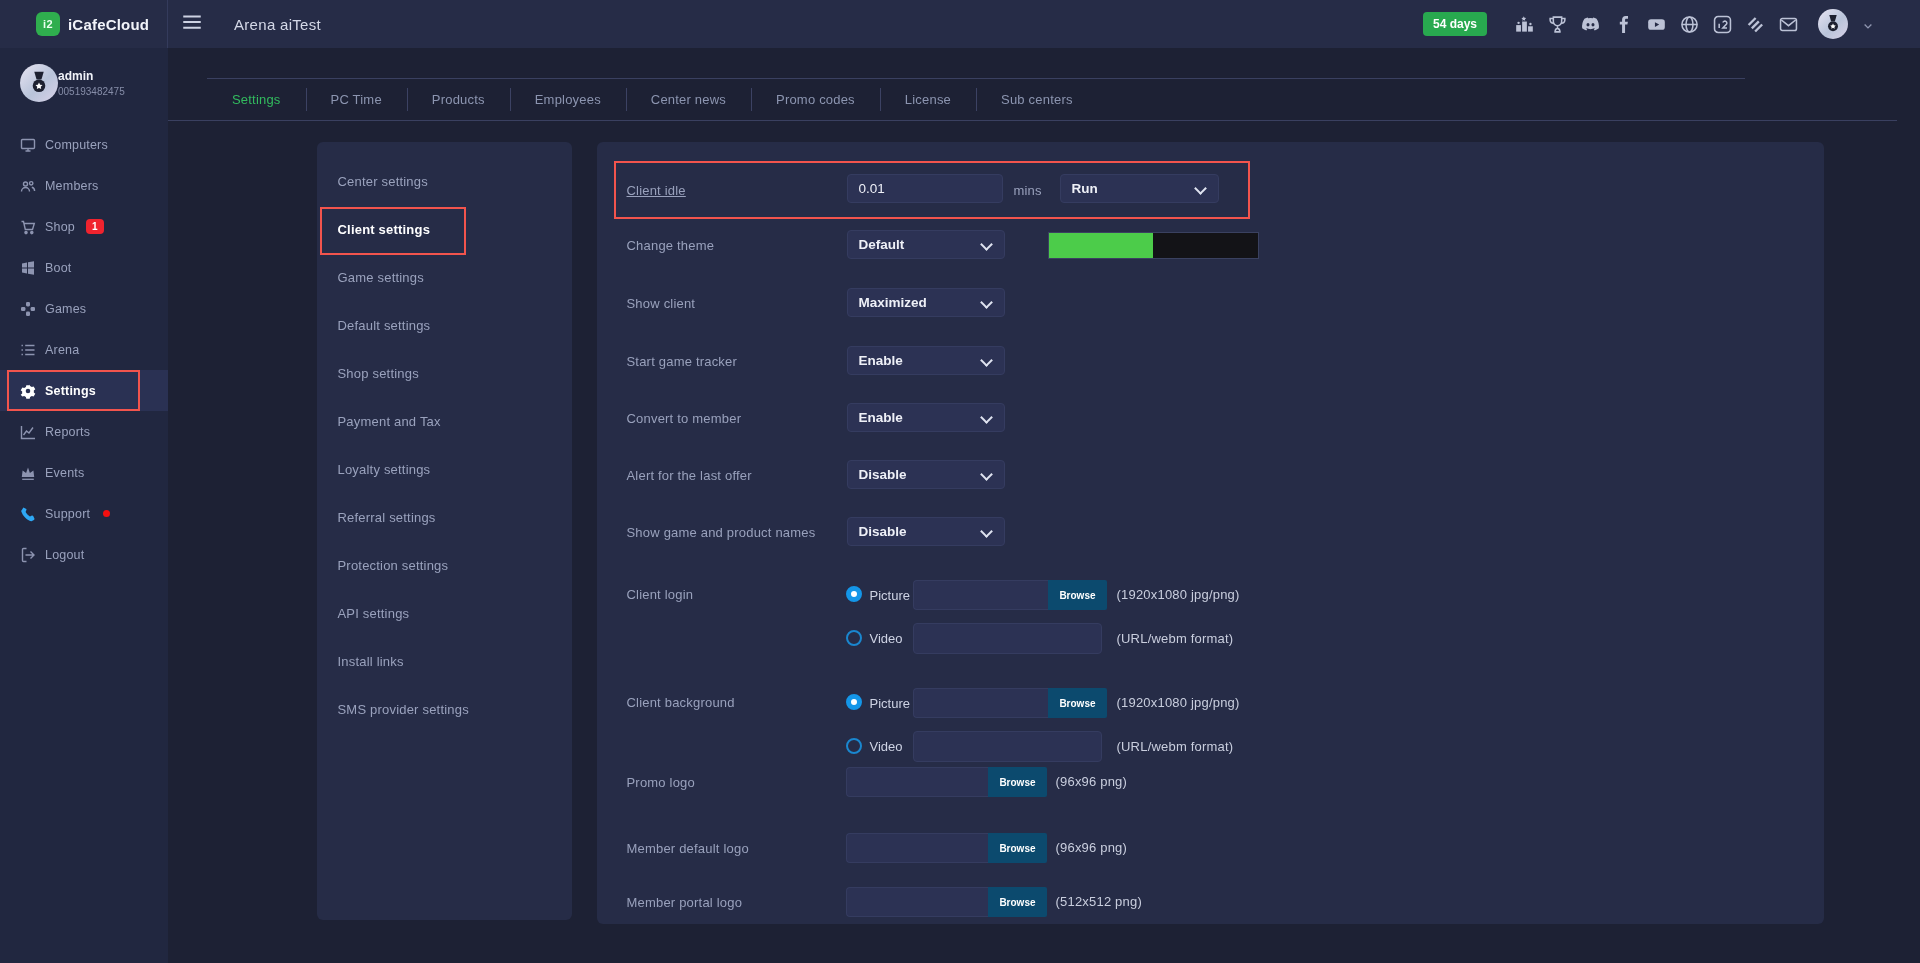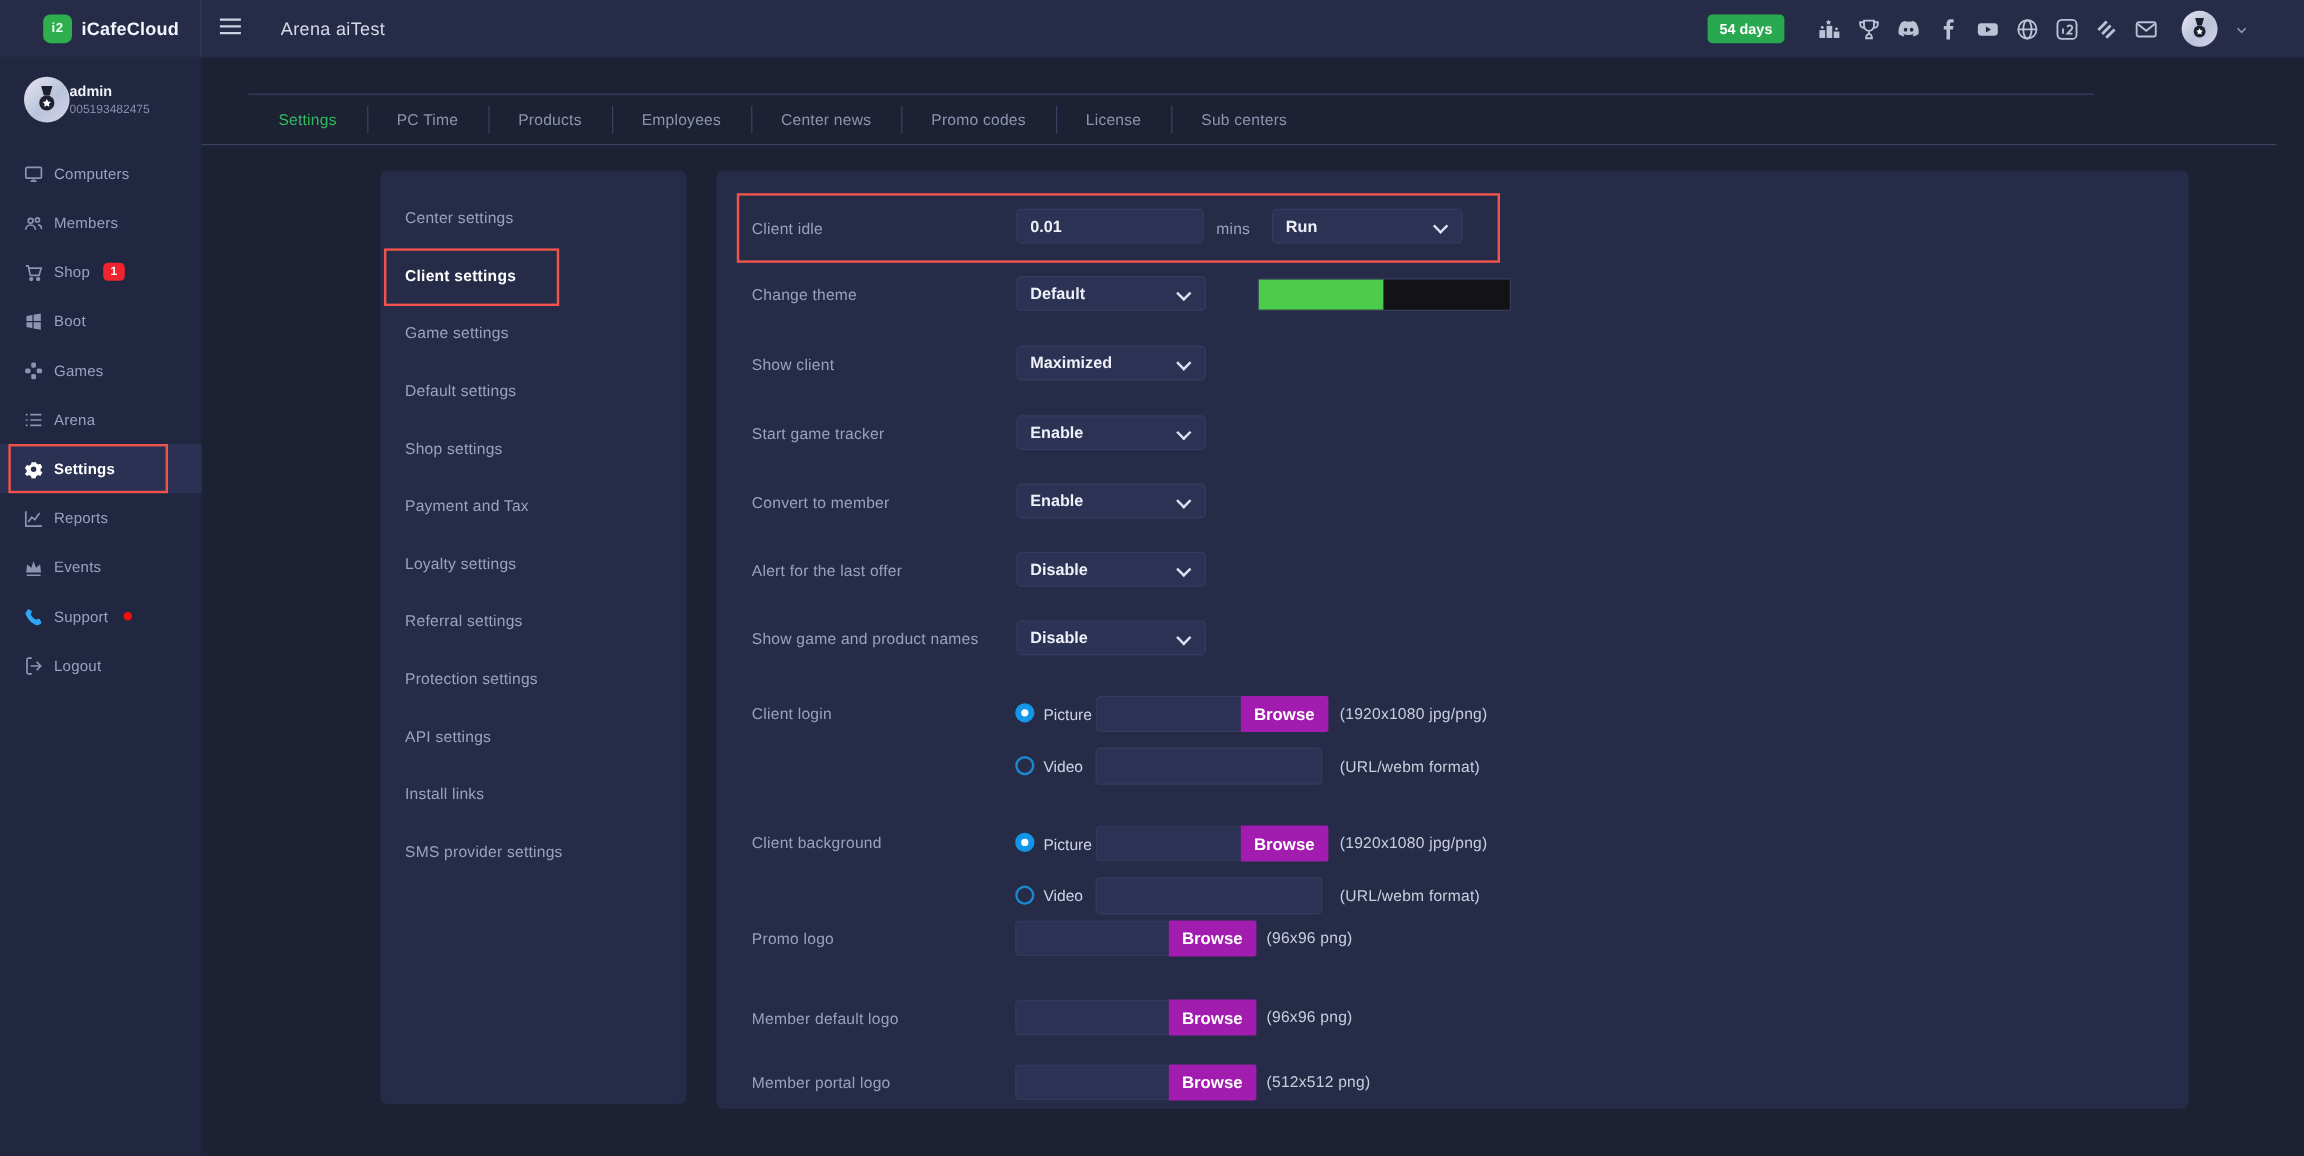"Client idle" div.flabel { text-decoration: none -> underline }
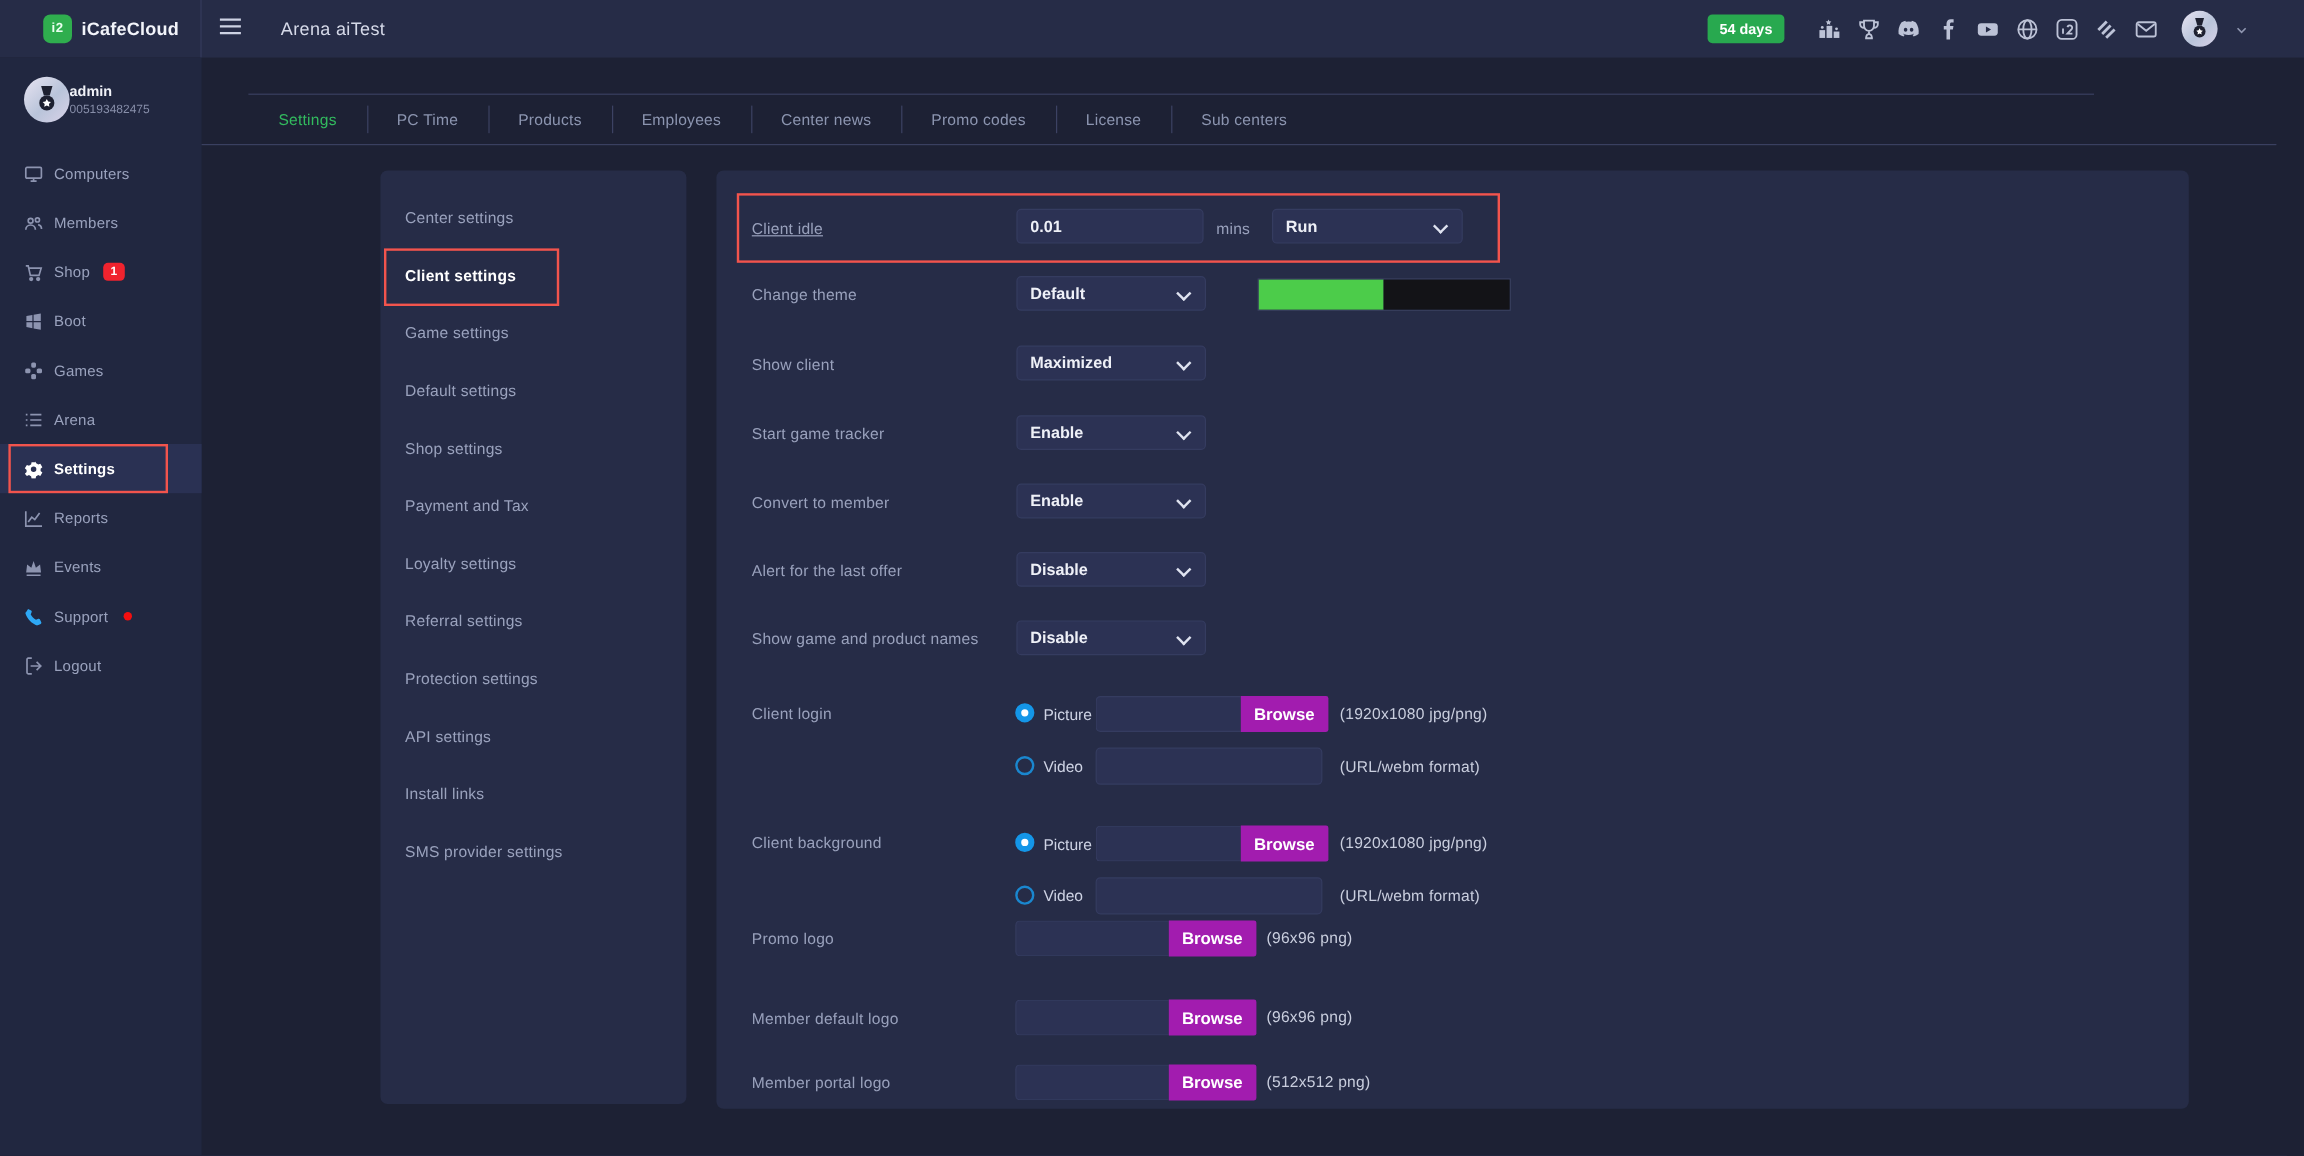"0.01" .txt { font-weight: 700 -> 400 }
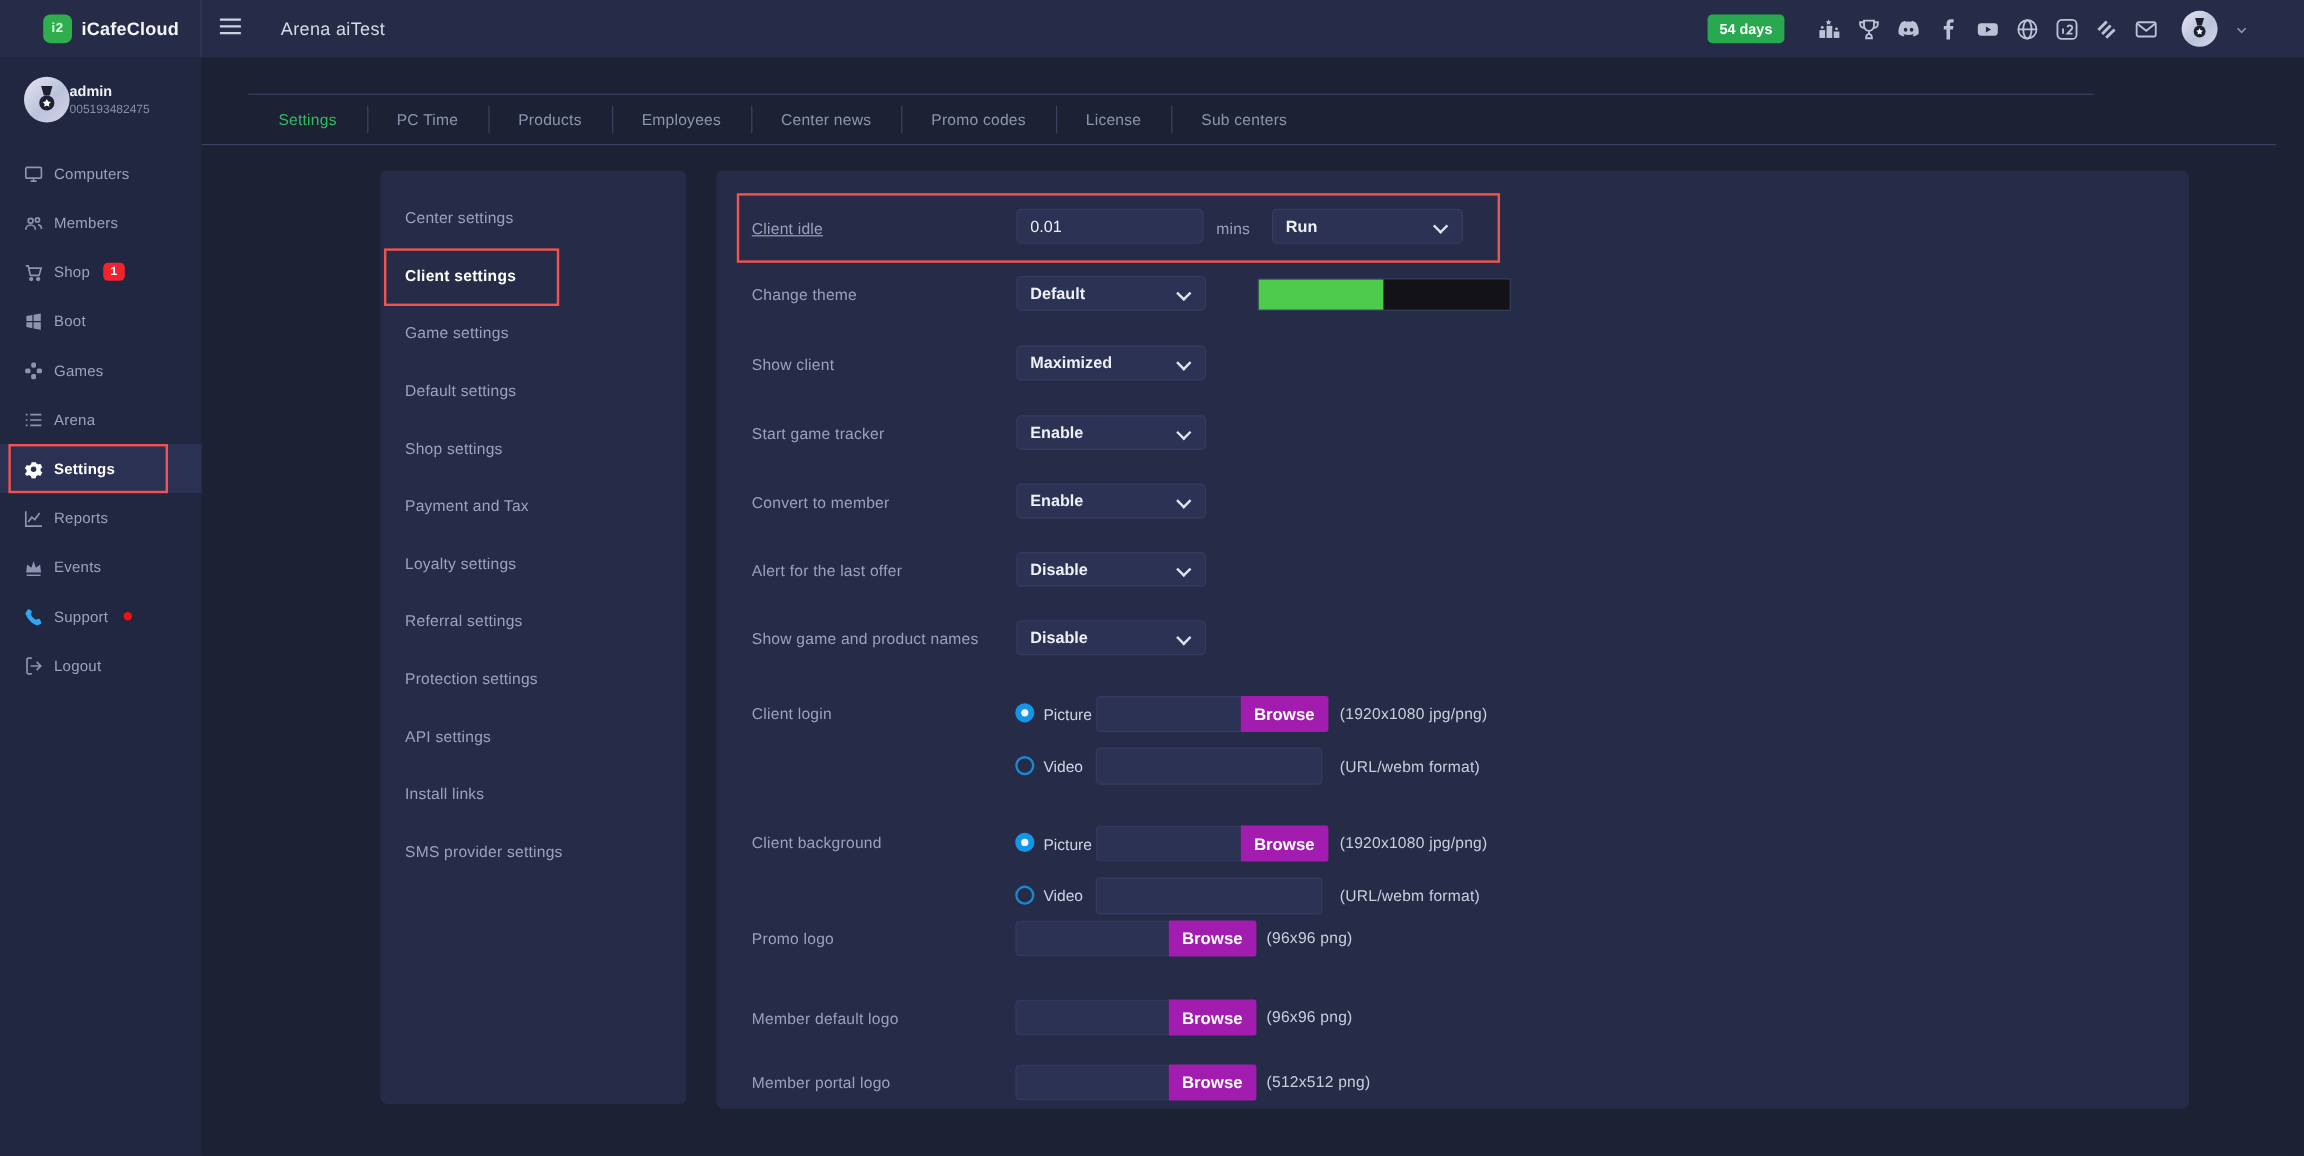"Browse" .browse-btn { background: #a21caf -> #0c4a6e; font-size: 14px -> 10px }
